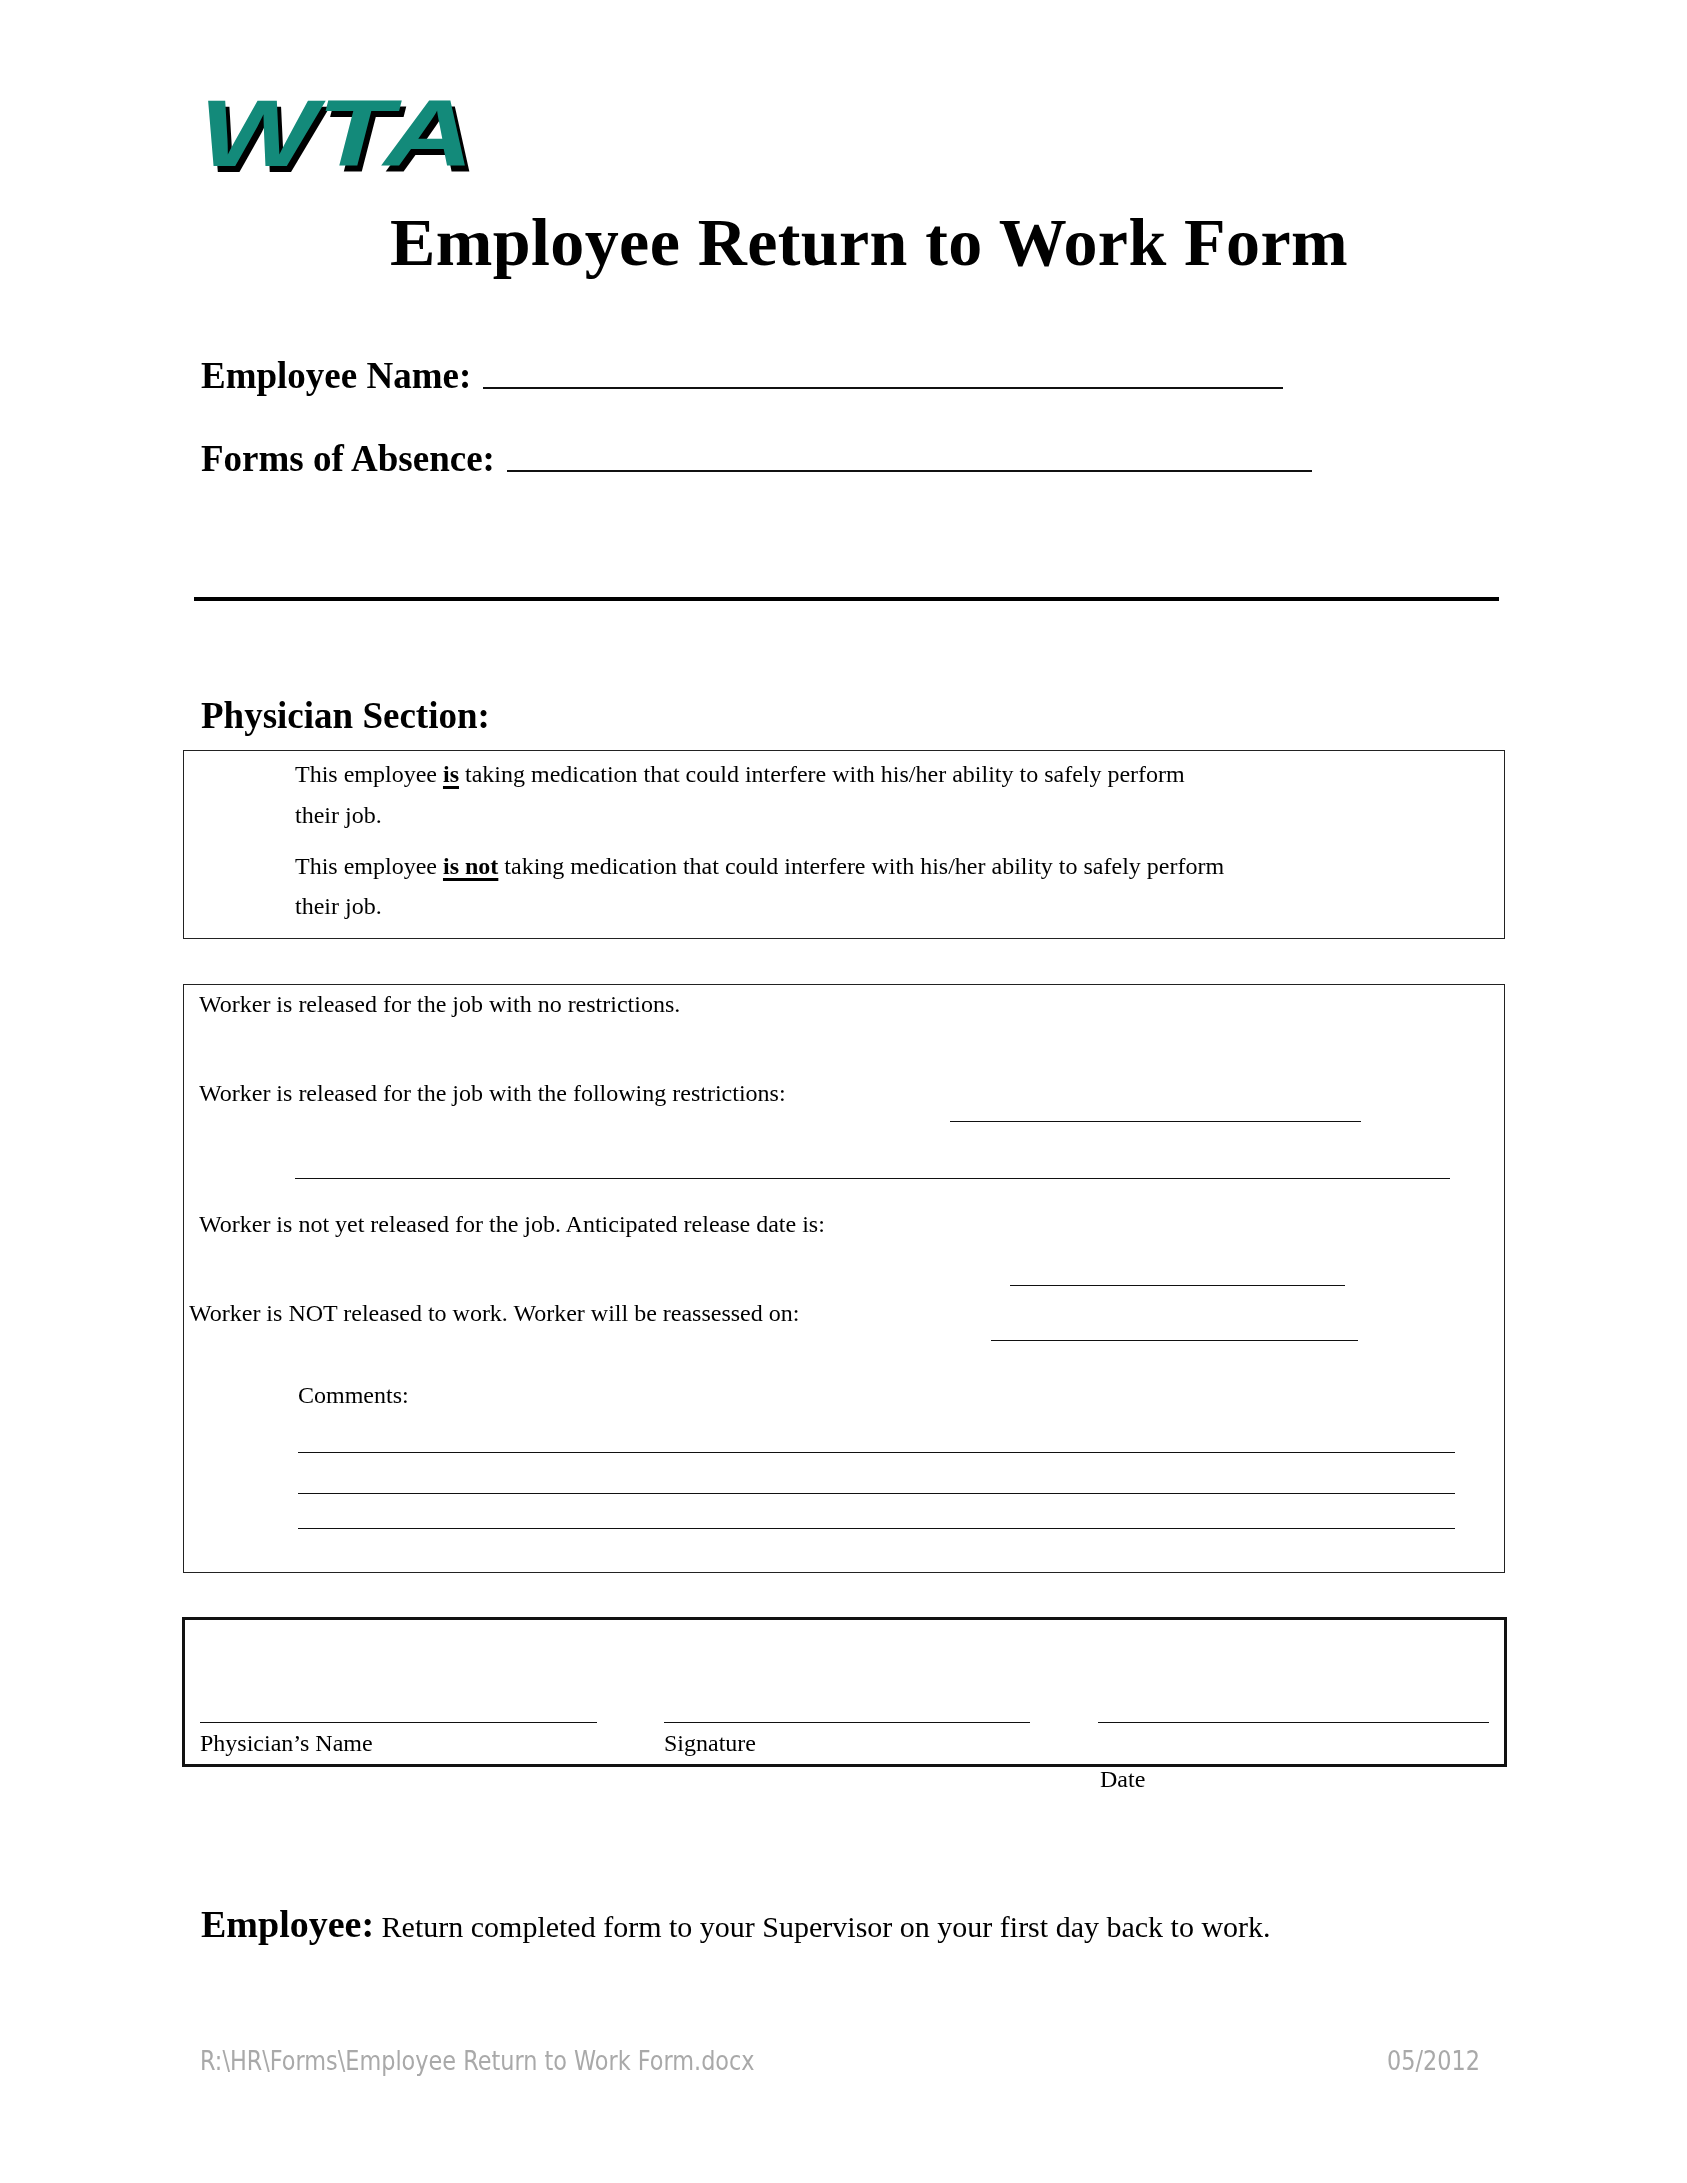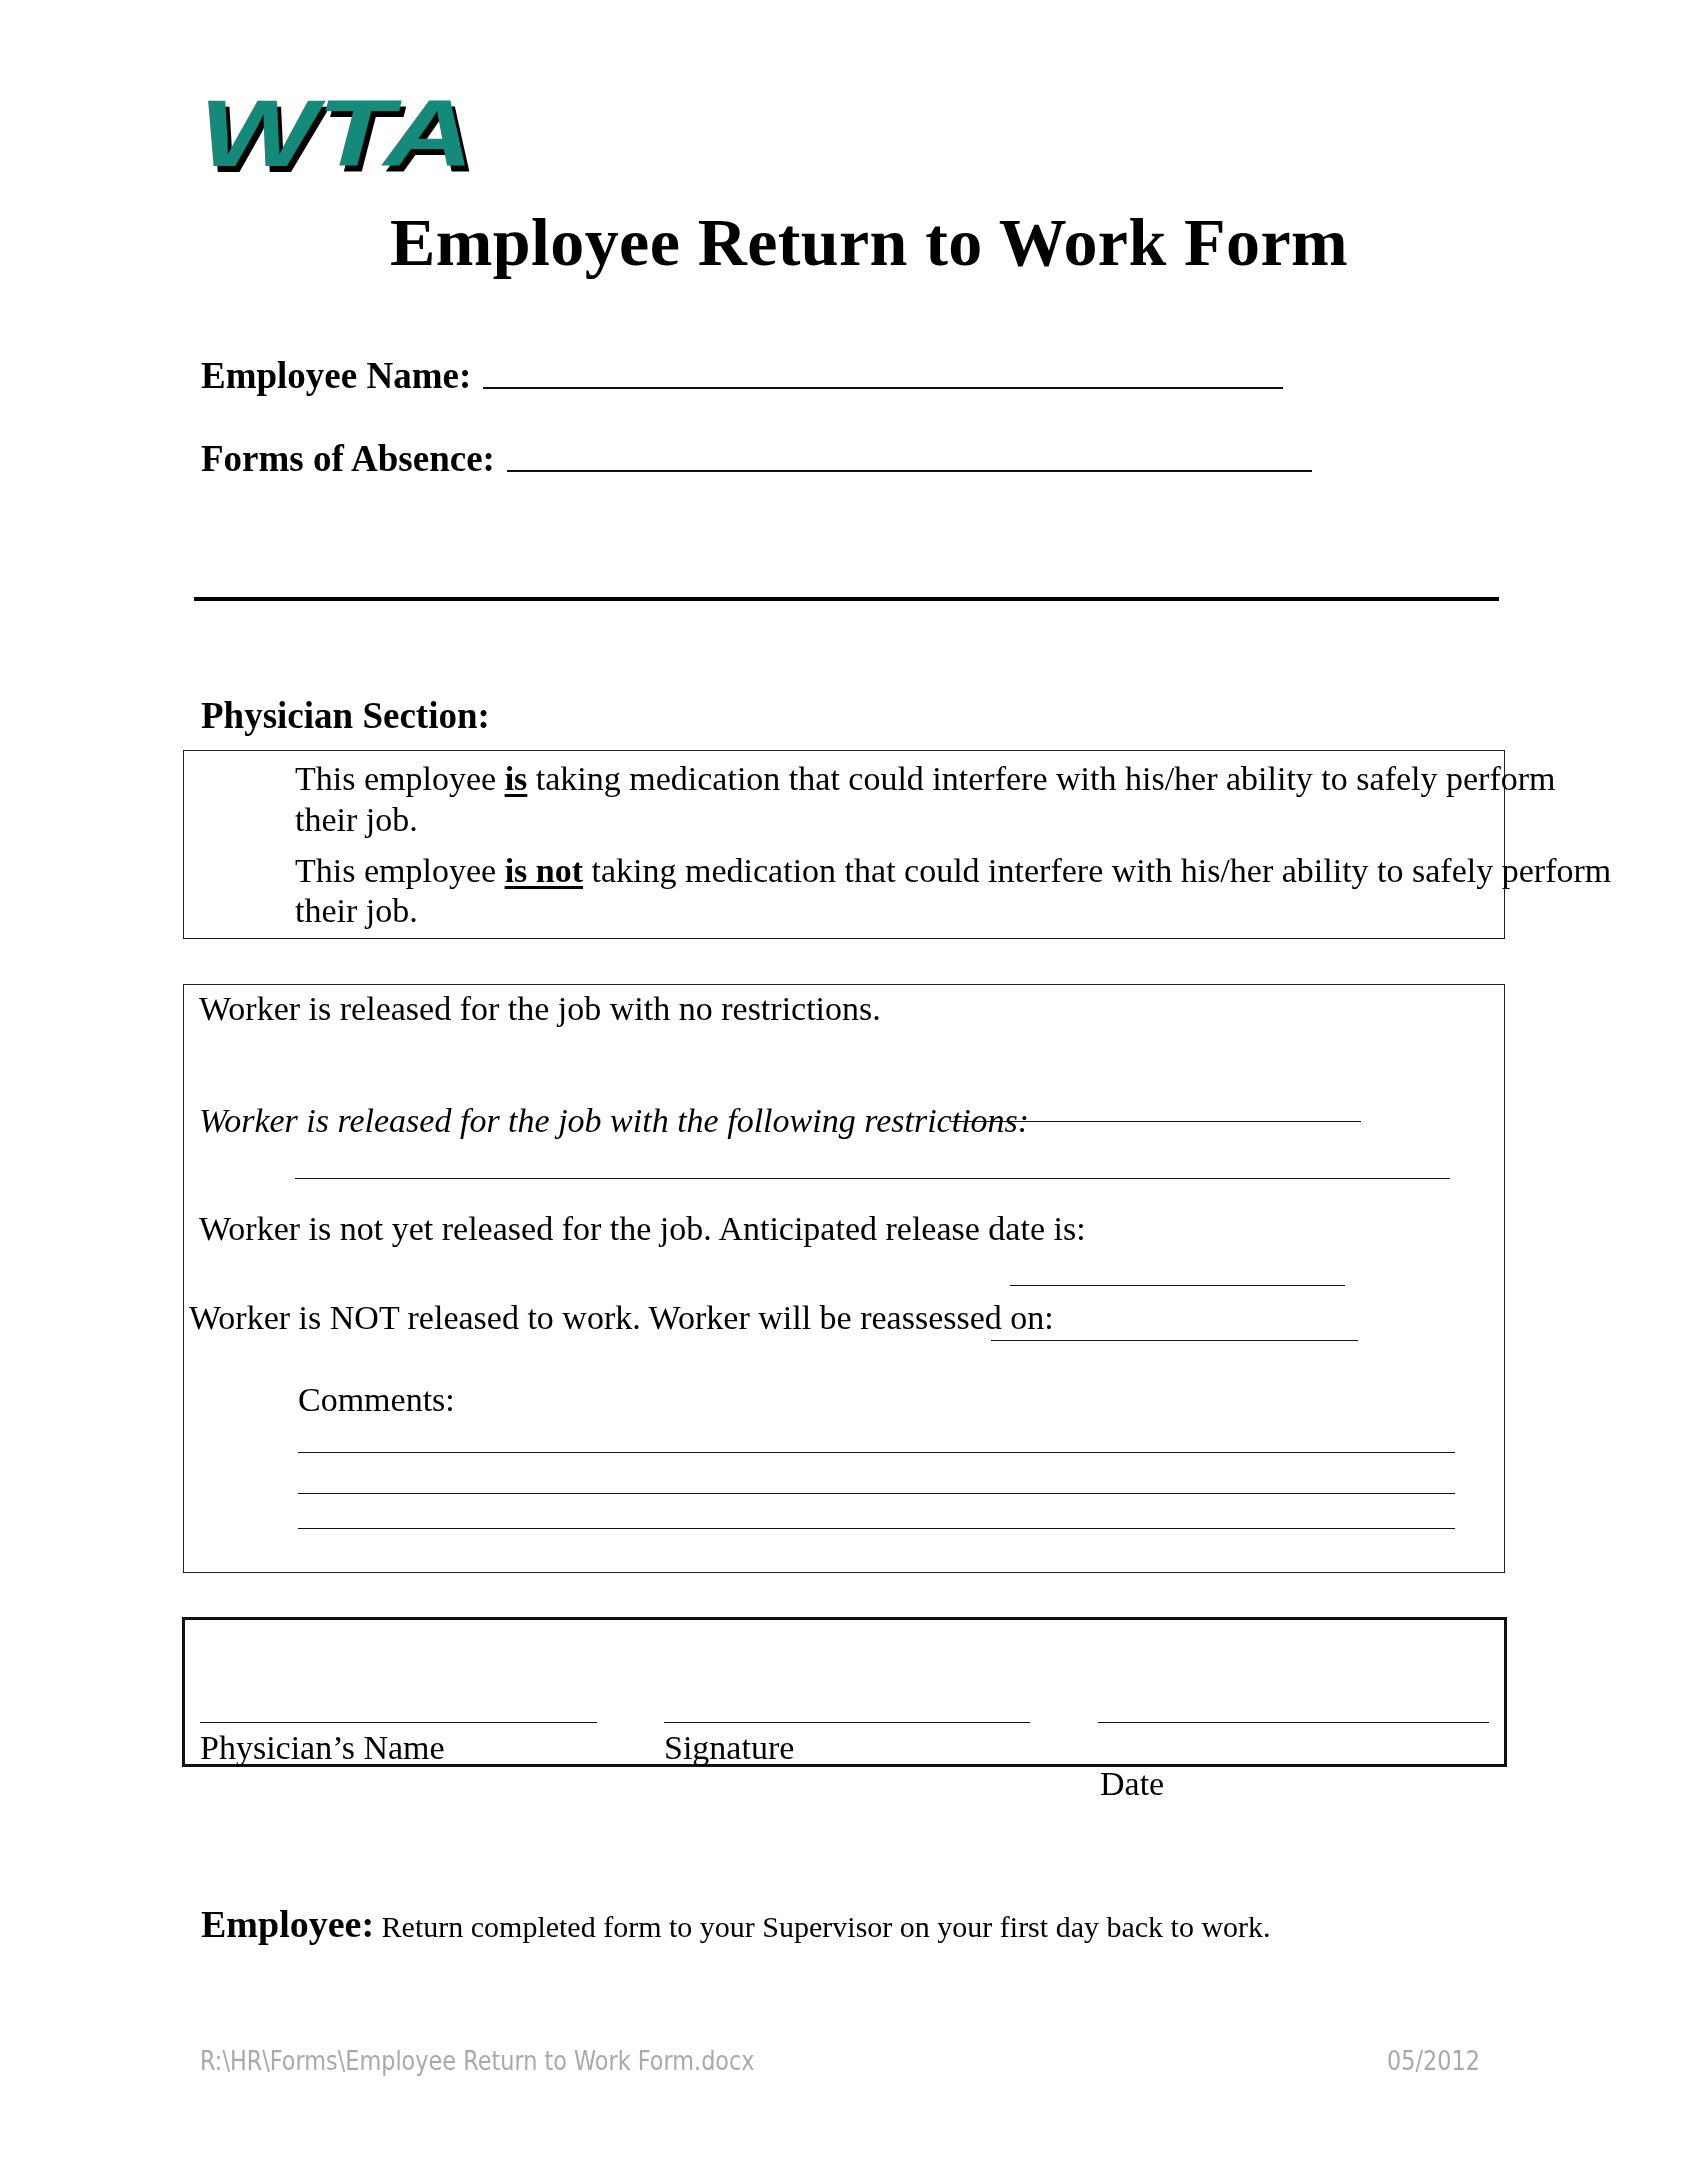"This employee is taking medication" .t34 { font-size: 34px -> 24px }
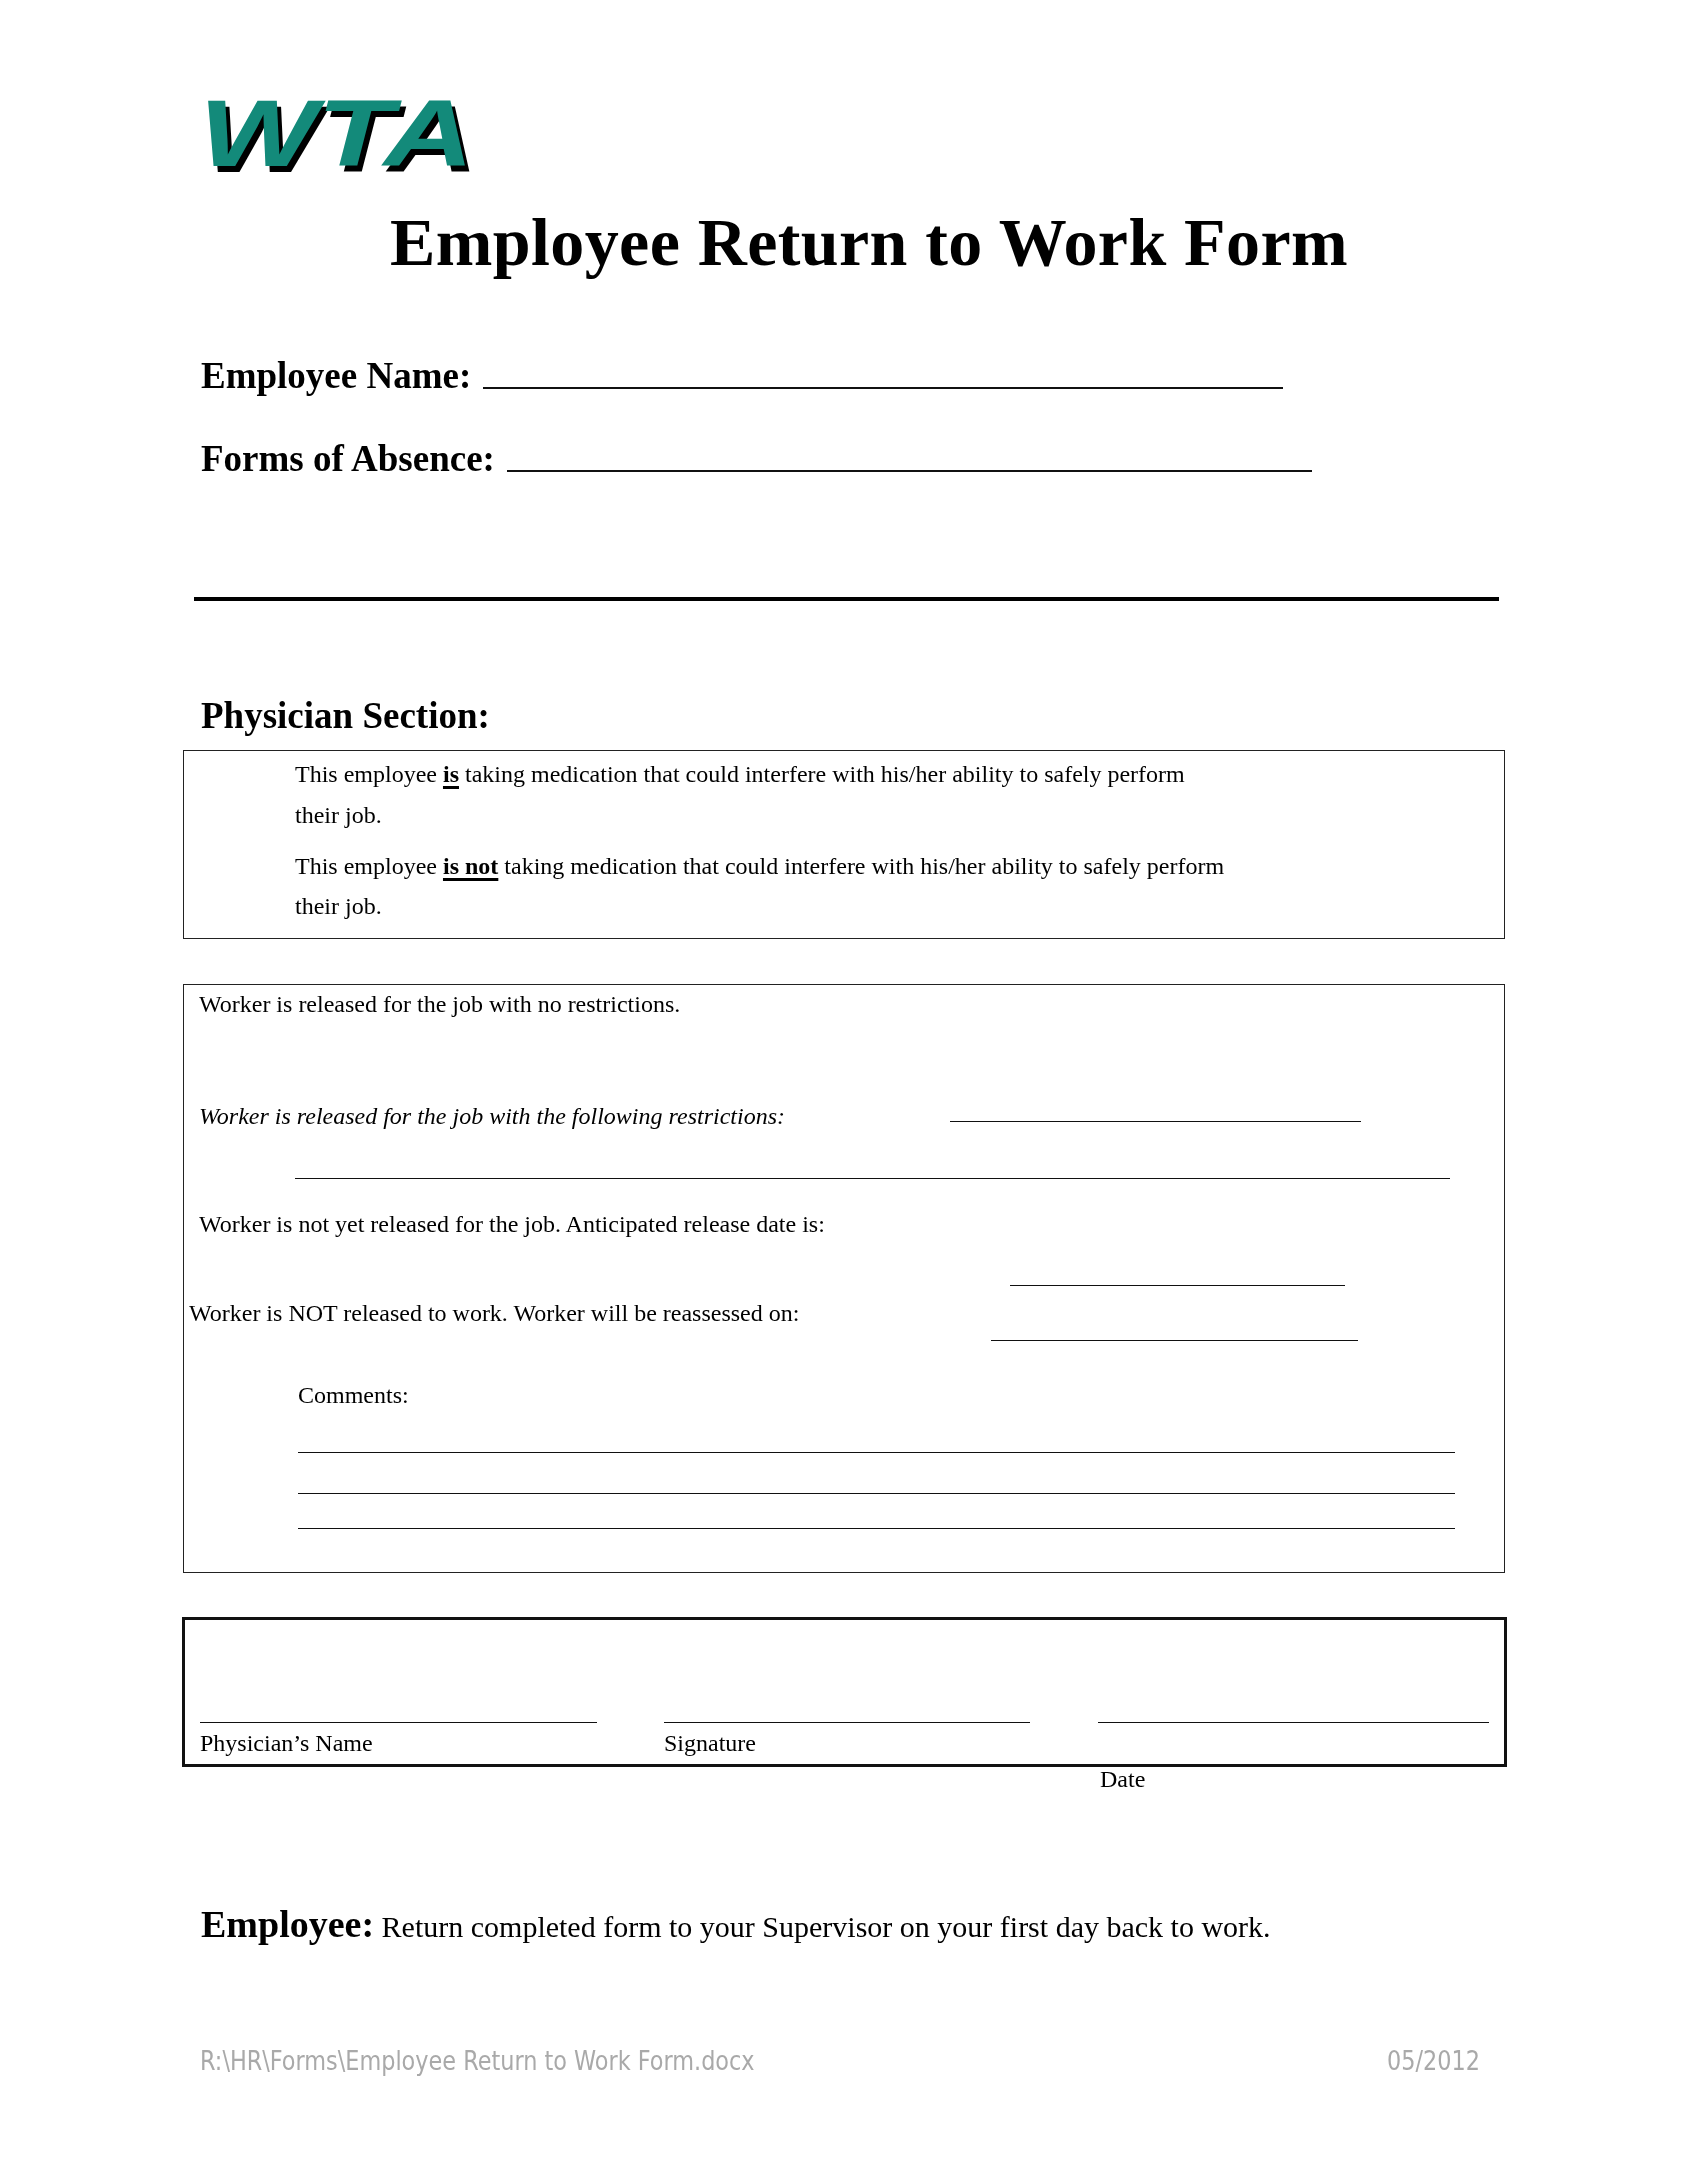"Worker is released for the job with the" div.abs { font-style: italic -> none; top: 1104px -> 1081px }
